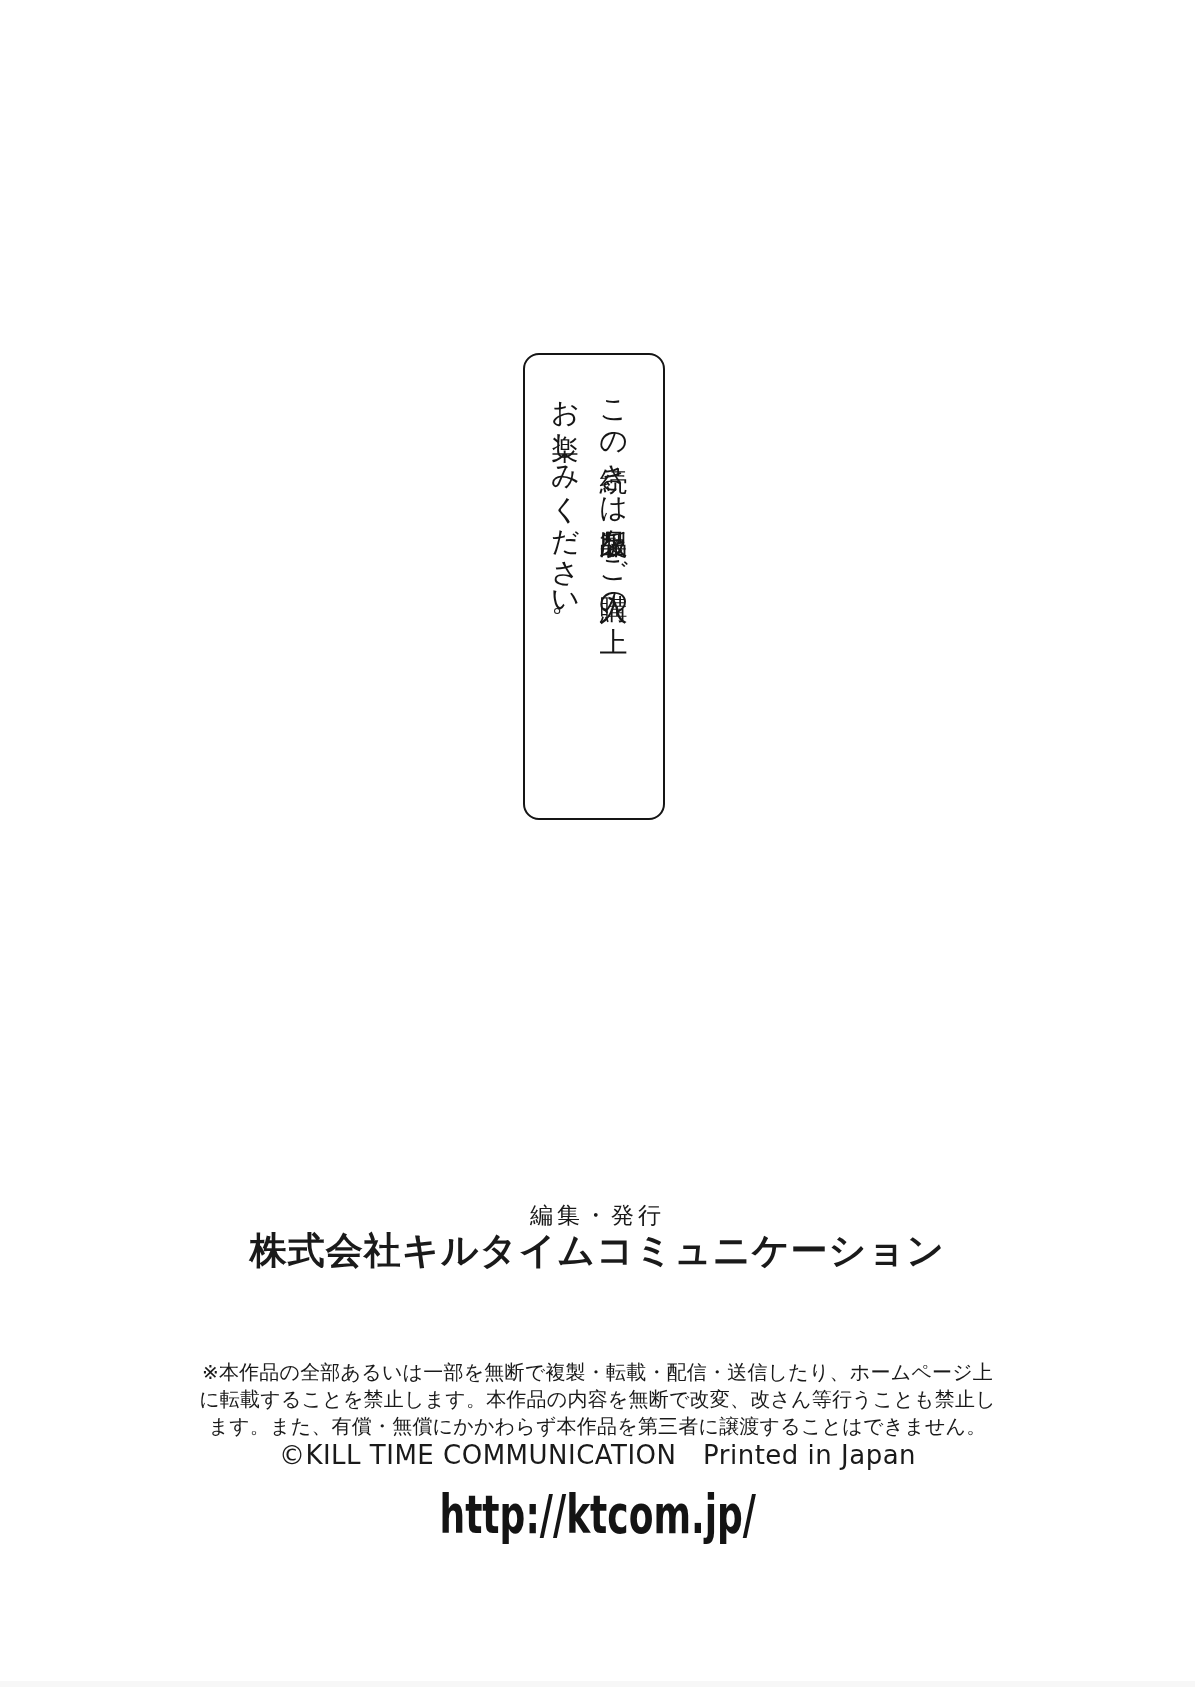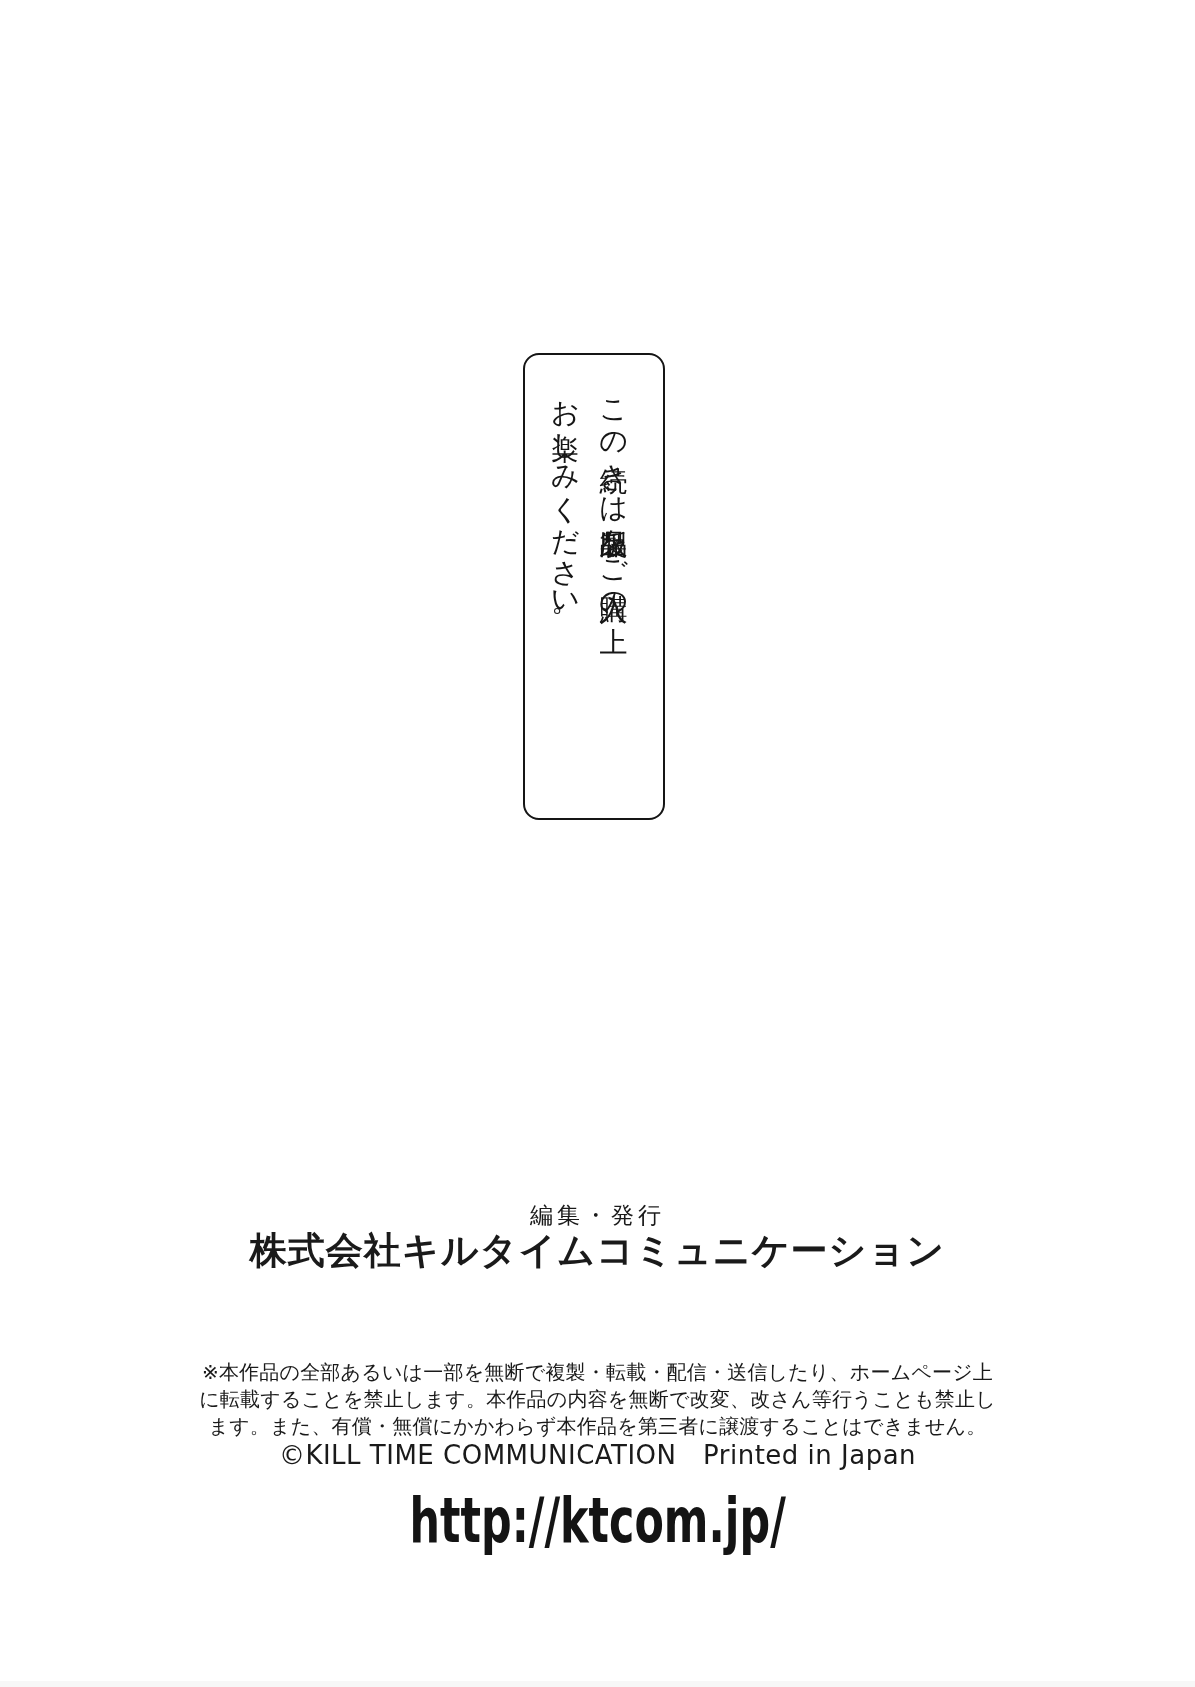"http://ktcom.jp/" .site-url { font-size: 63px -> 53px }
